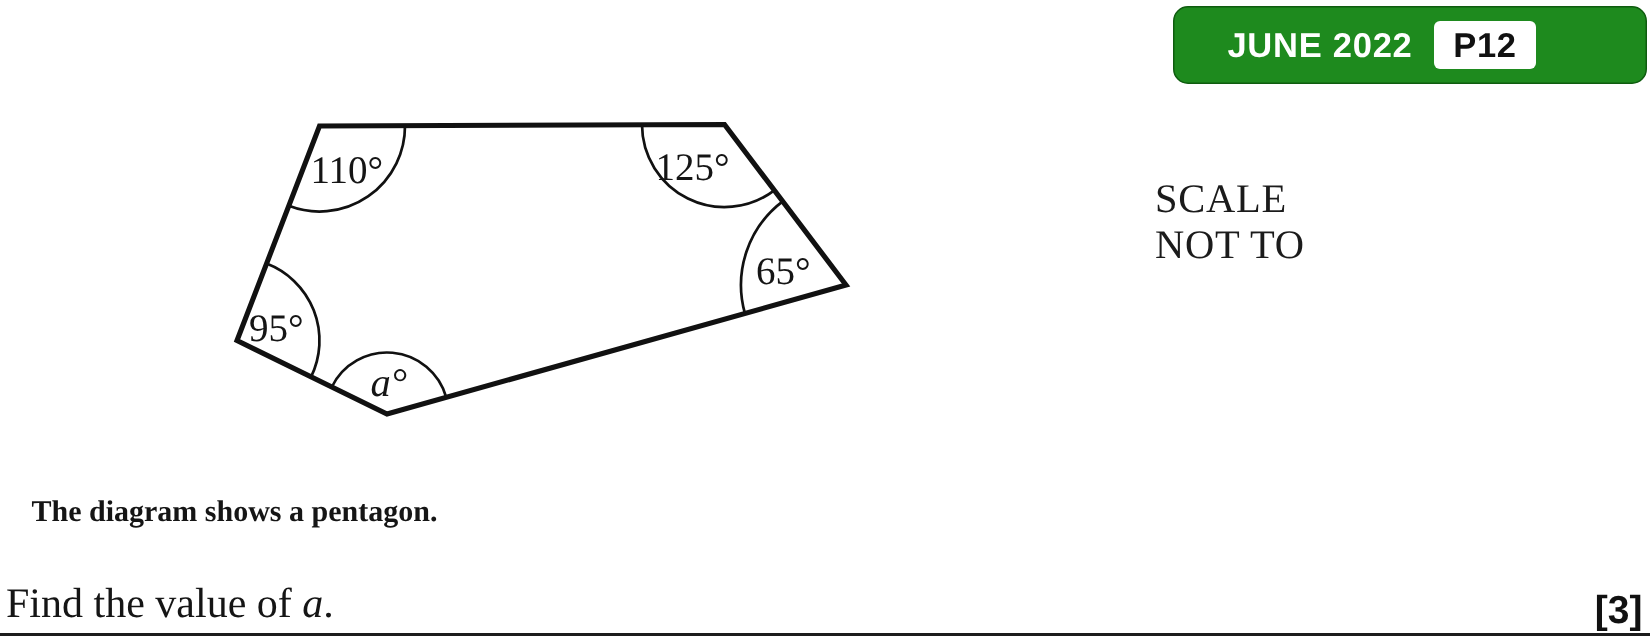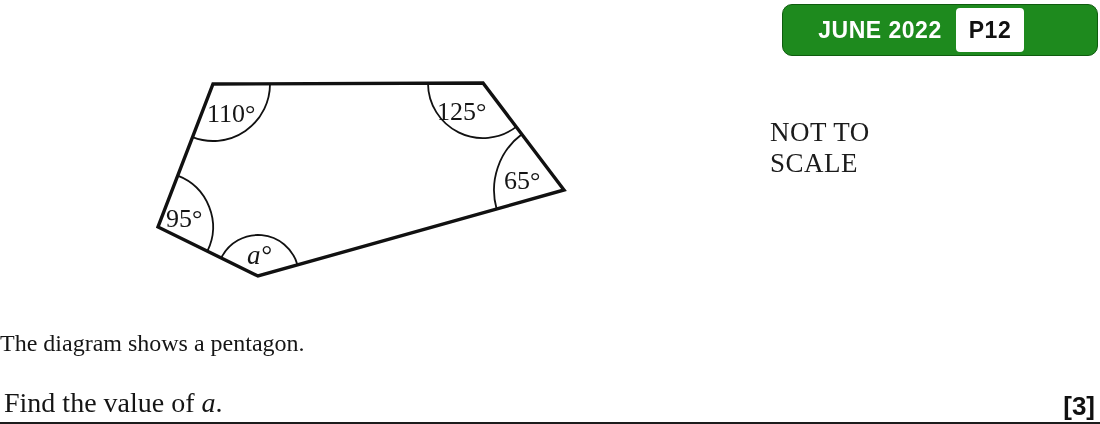"P12" .badge .seg-paper { height: 44px -> 32px }
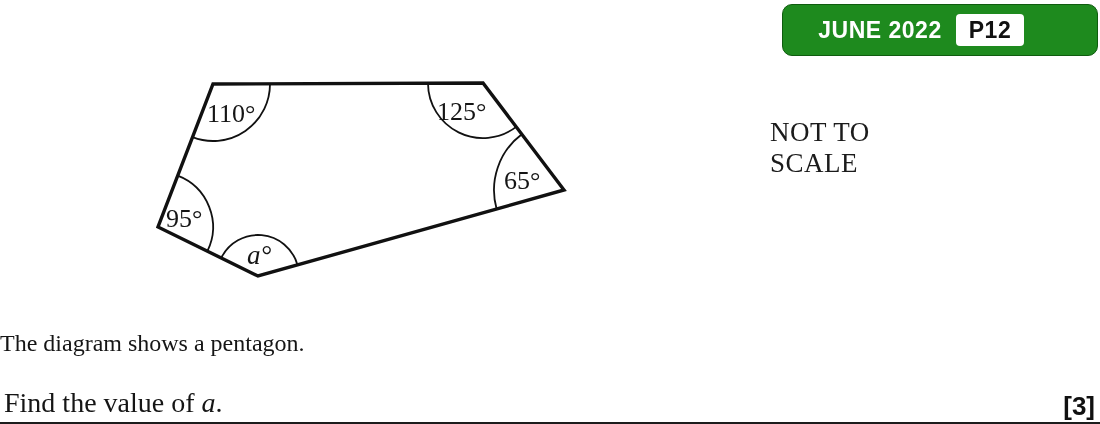"NOT TO" div { order: before "SCALE" -> after "SCALE" }
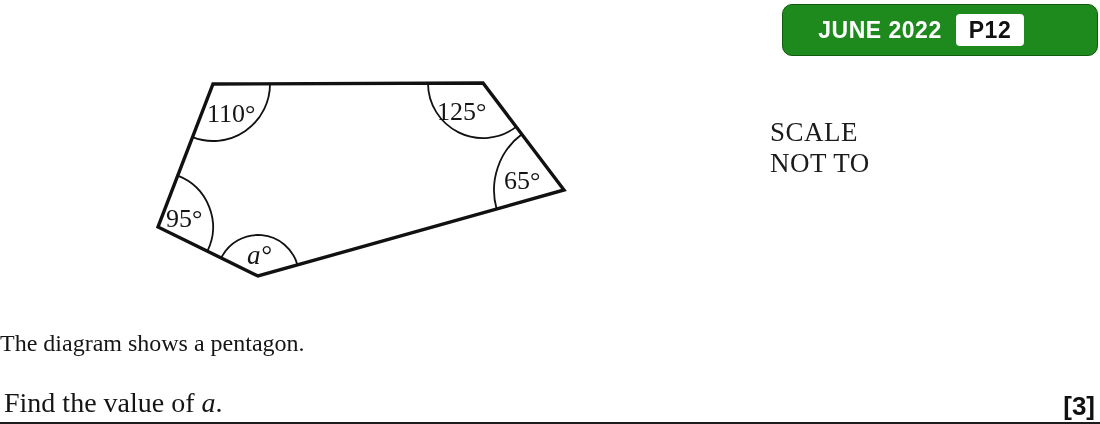"The diagram shows a pentagon." .q-line1 { font-size: 24px -> 20px; font-weight: none -> bold; left: 0 -> 21px }
